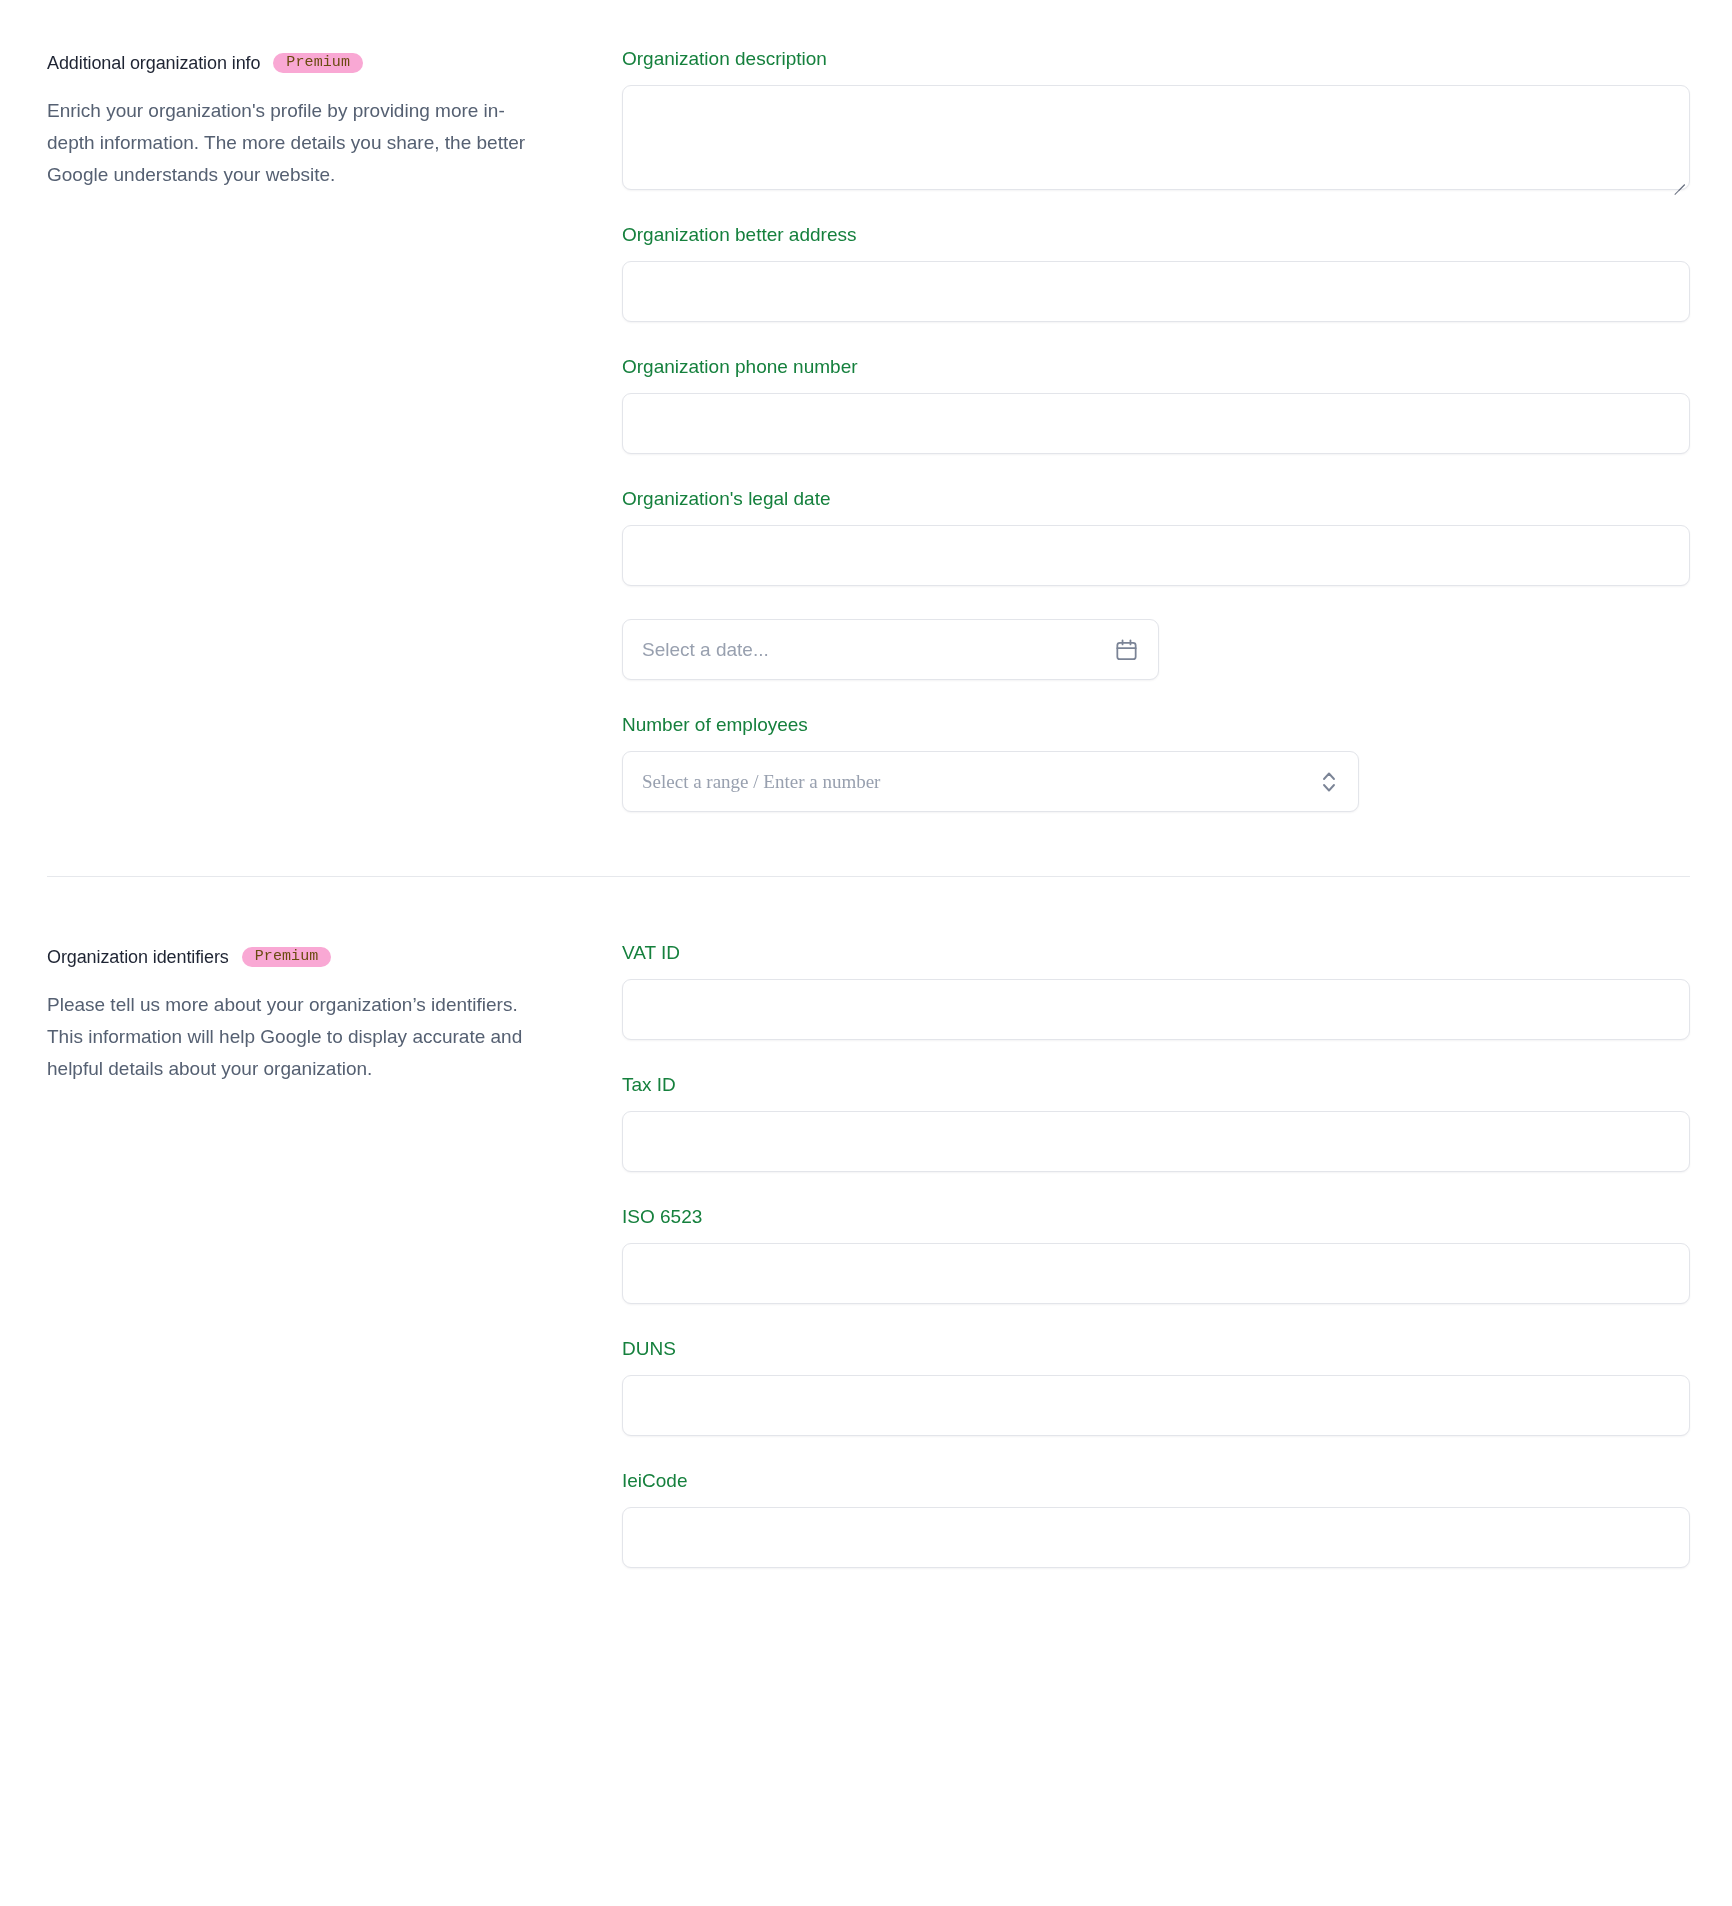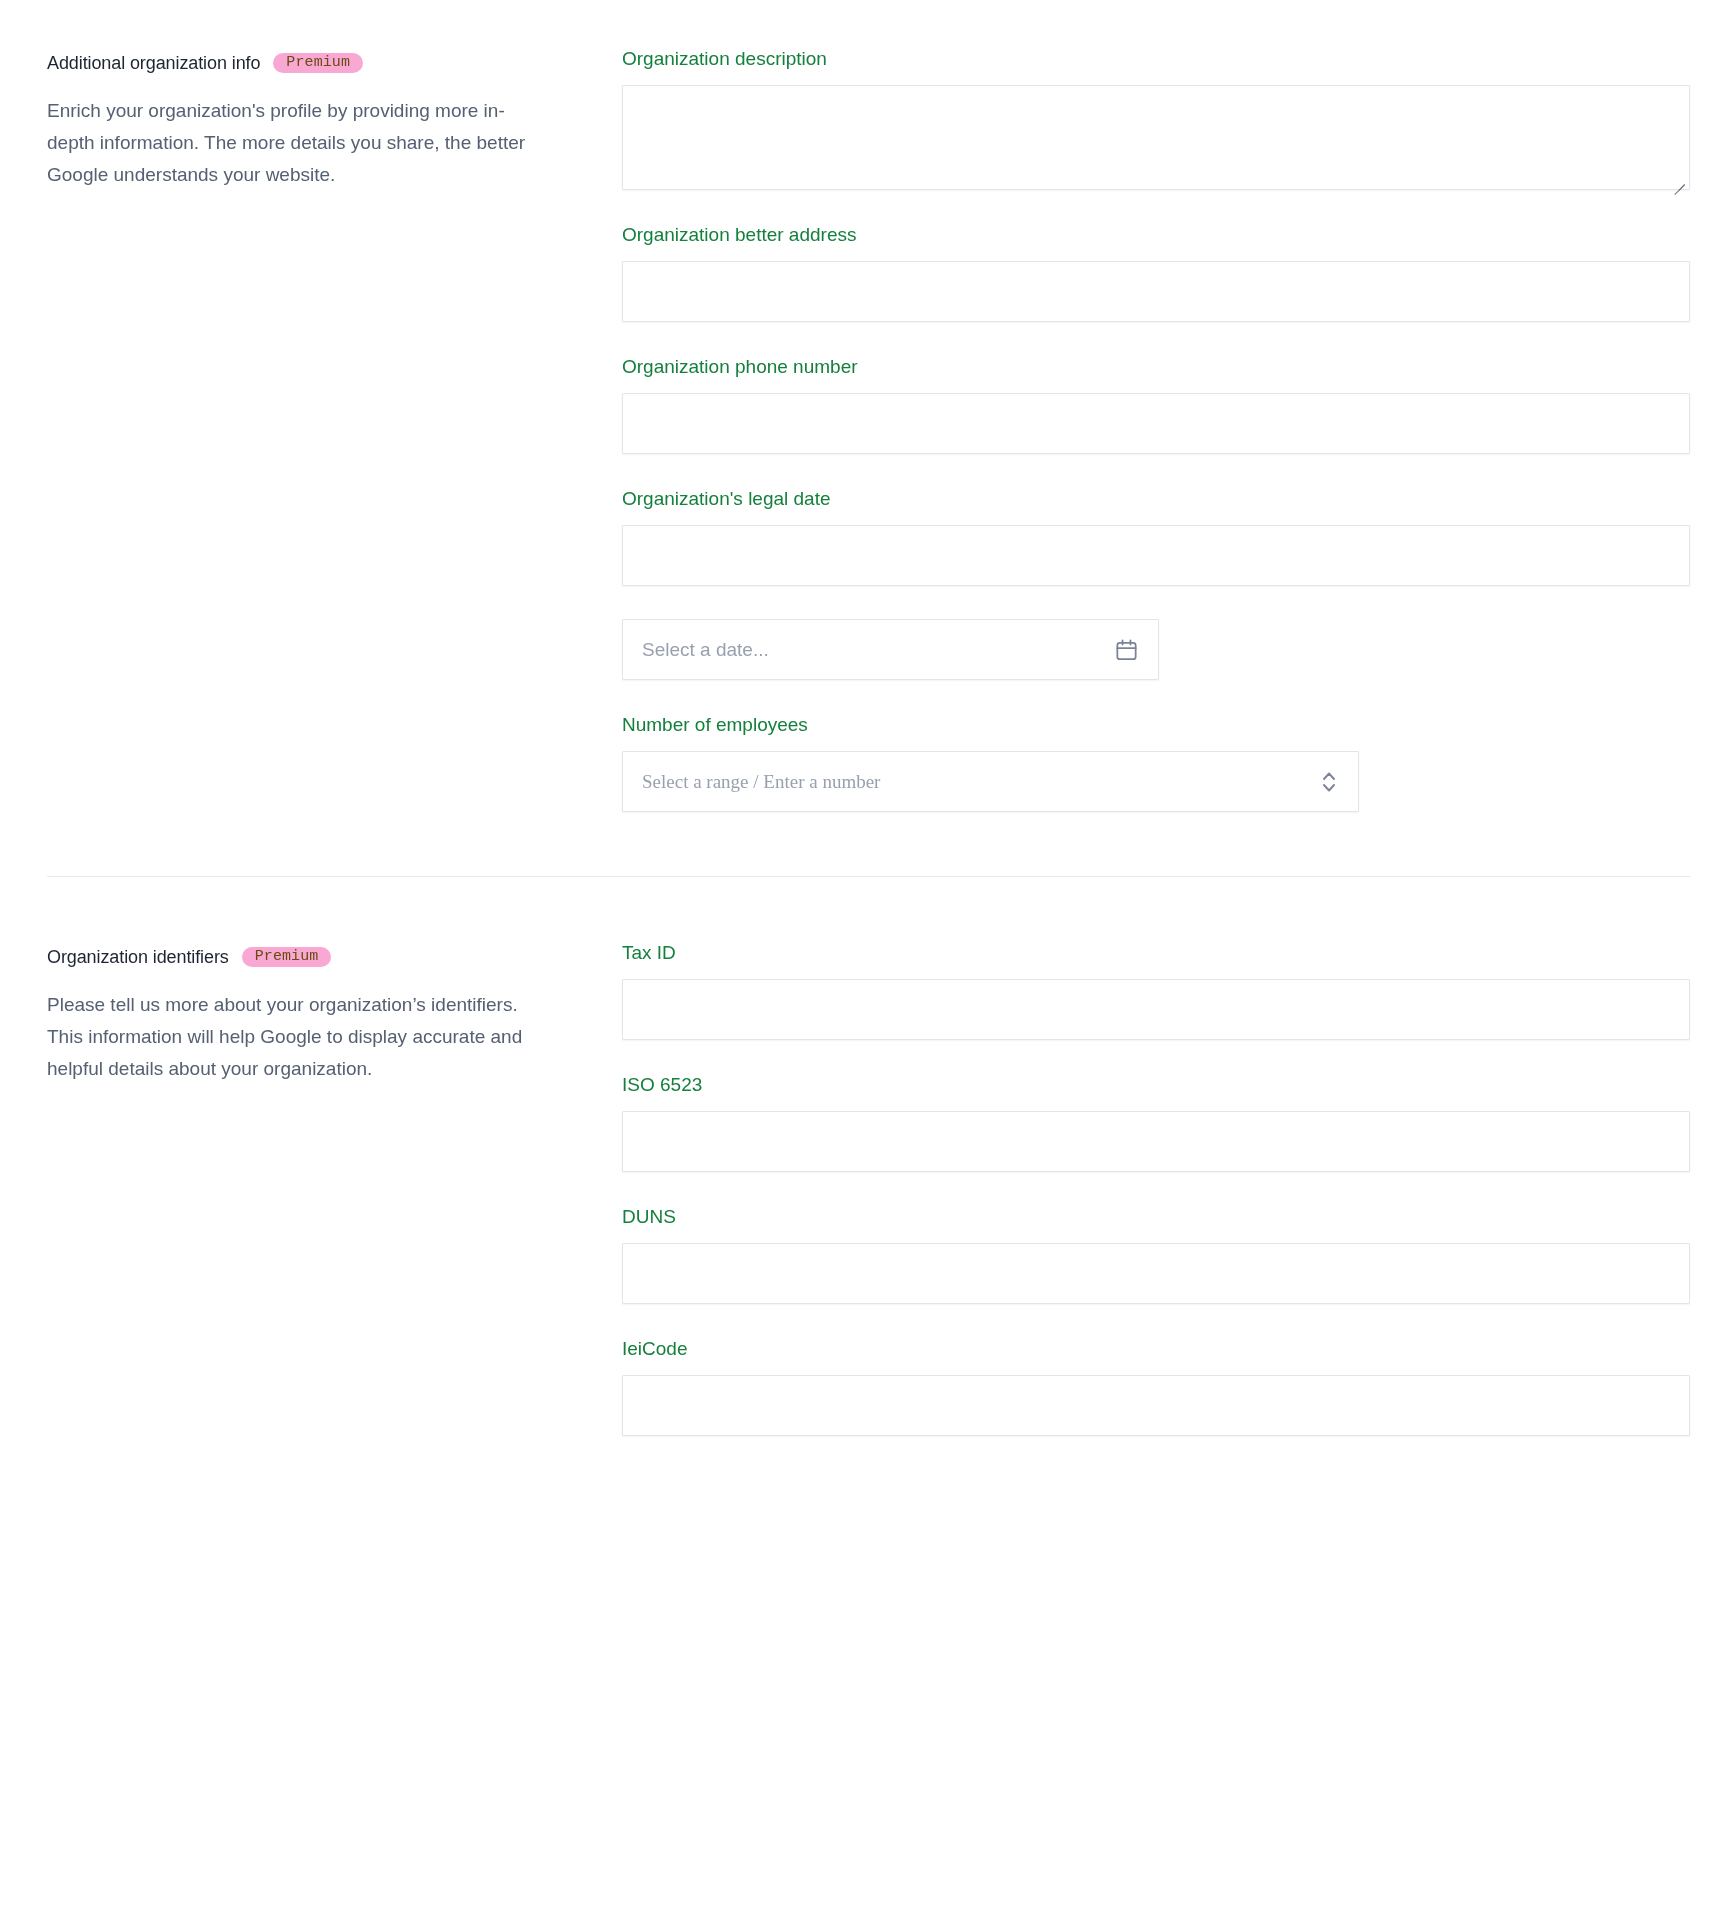"Select a date..." .control { border-radius: 1px -> 9px }
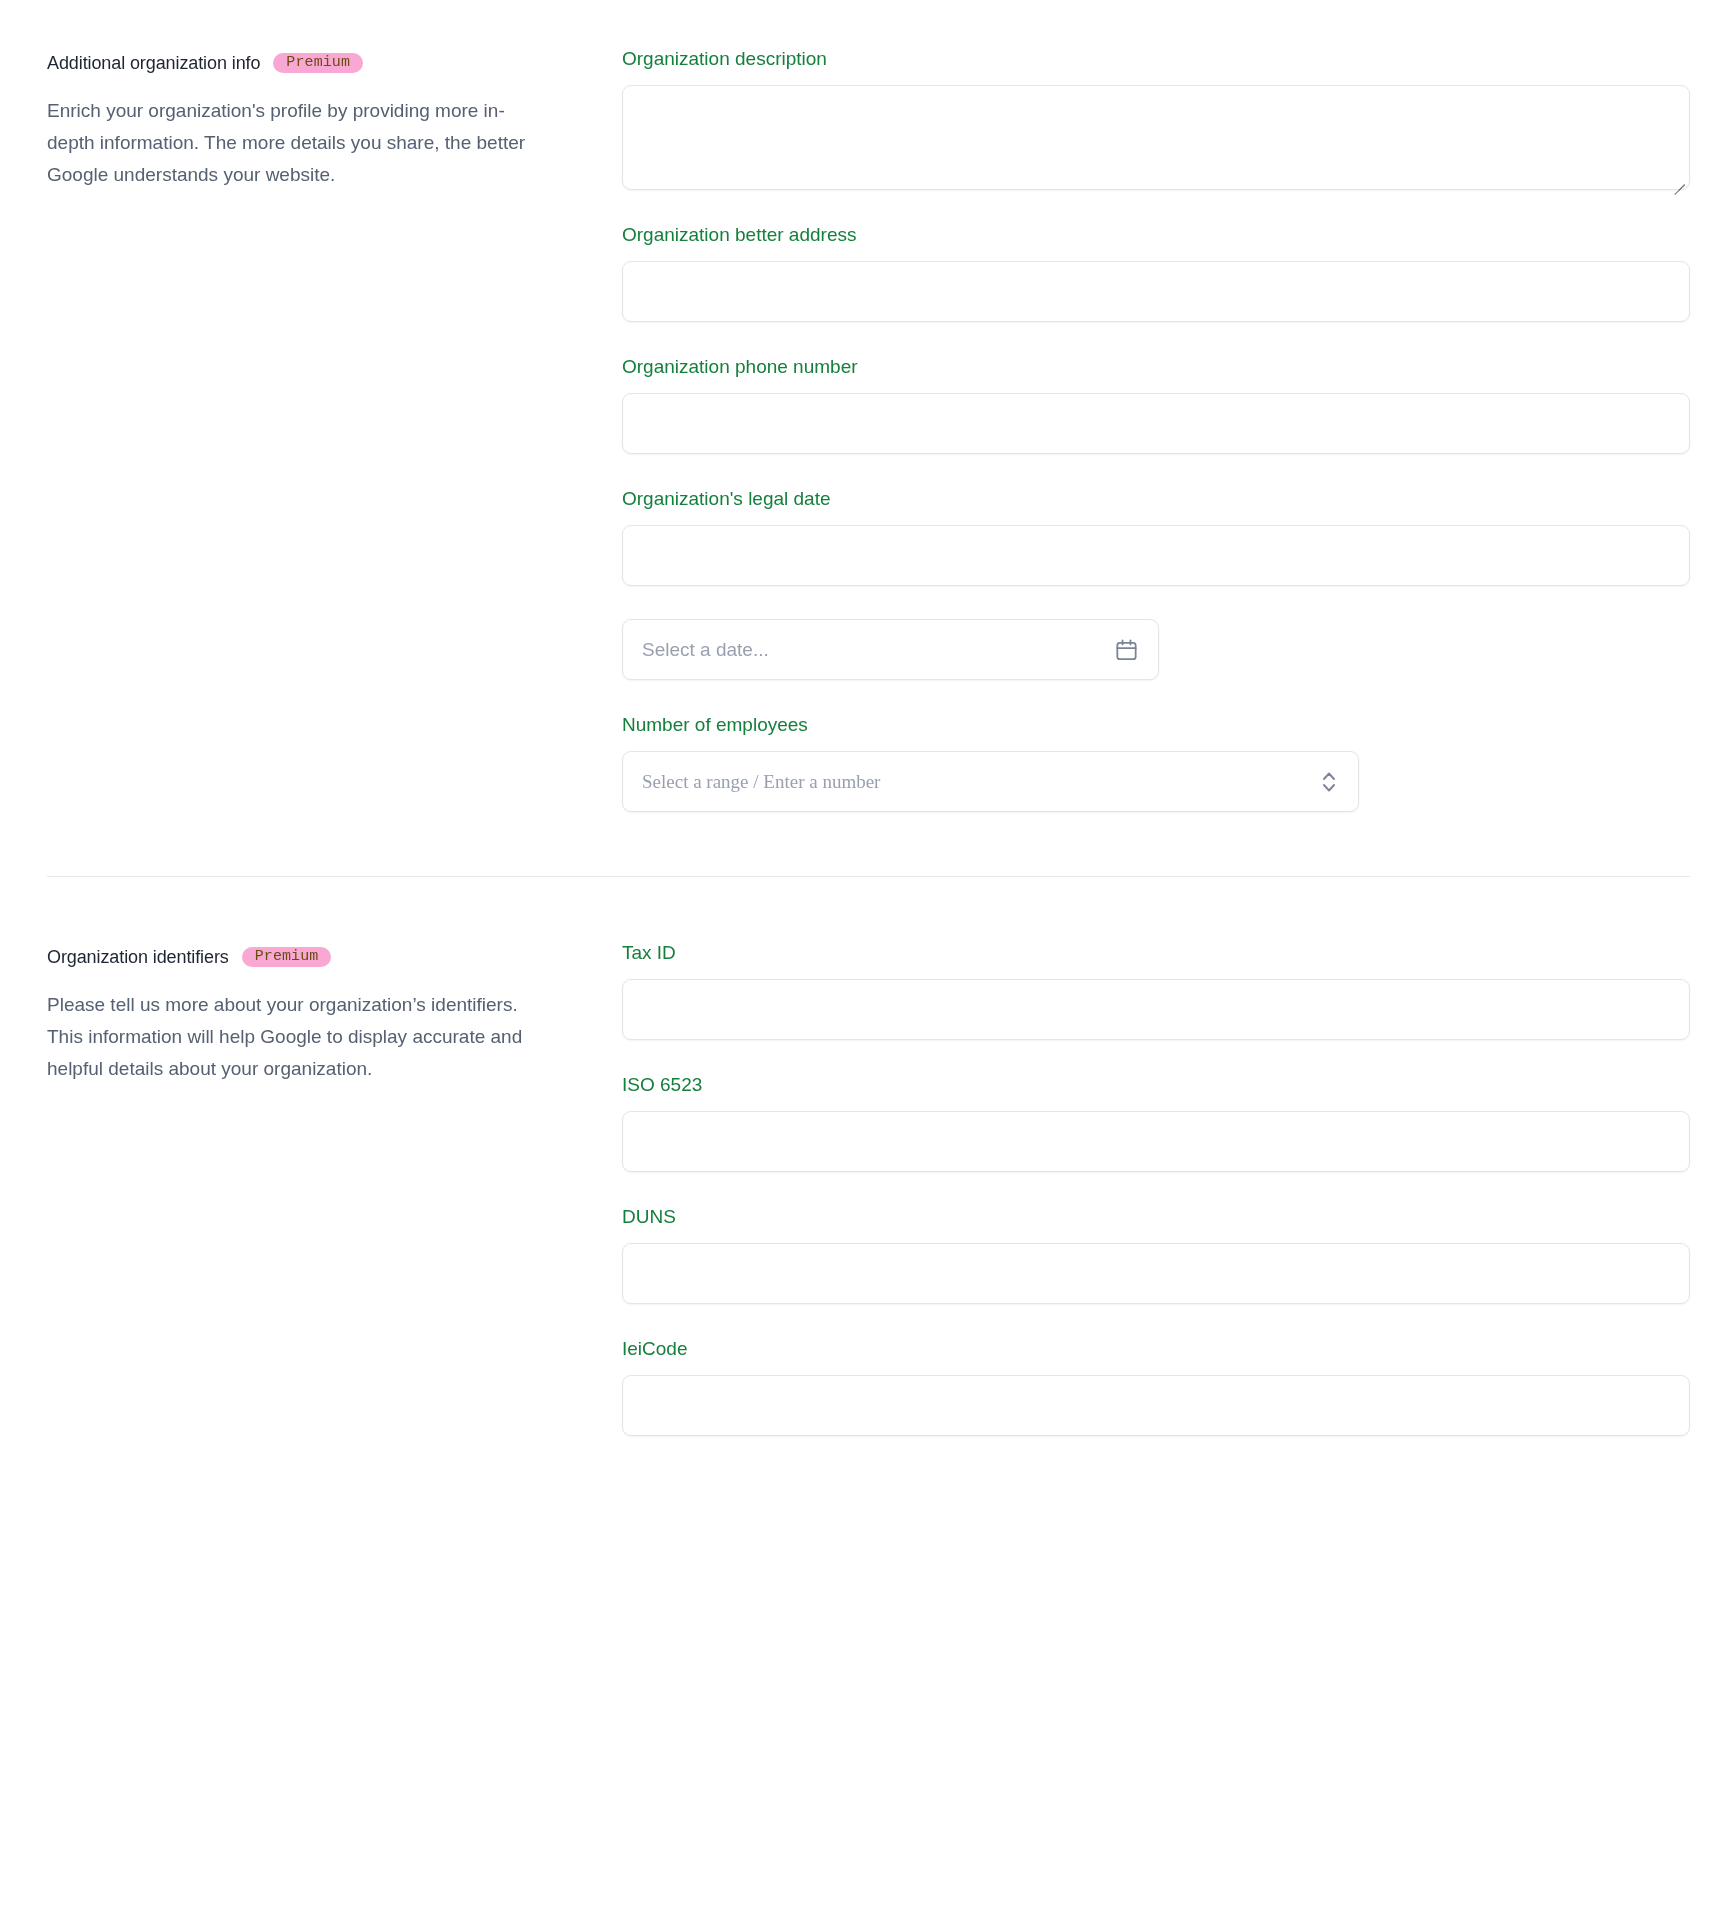"VAT ID" div.field { html: none -> <div> <label>VAT ID</label> <div></div> </div> }
